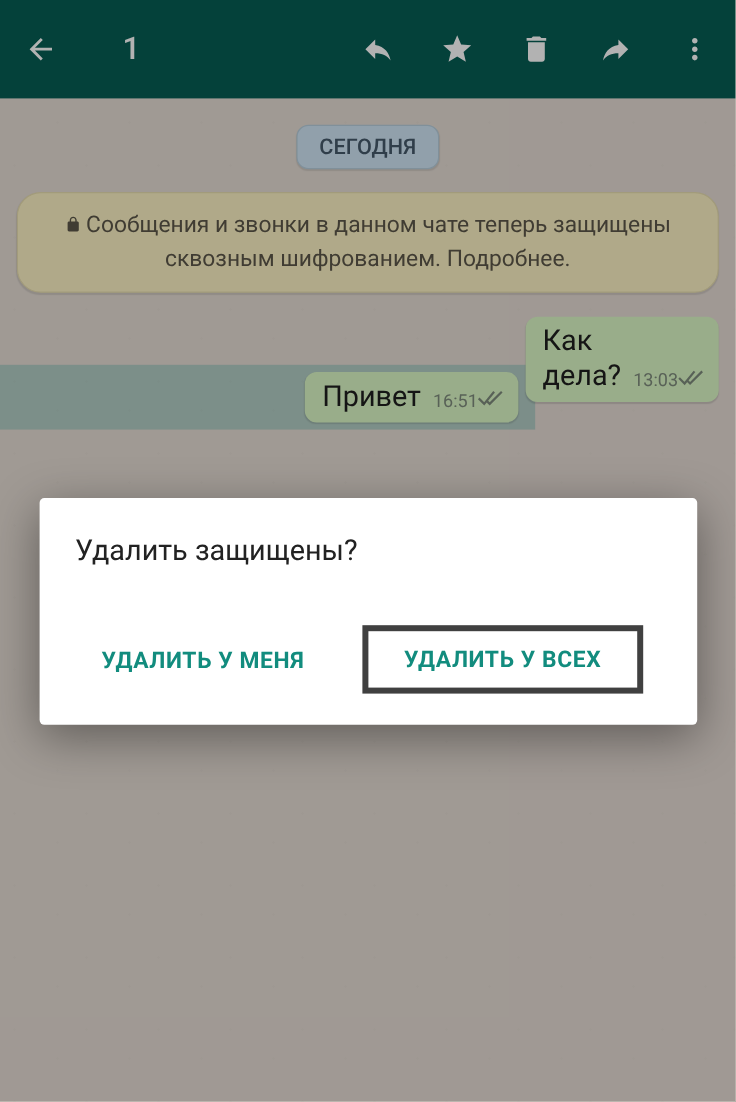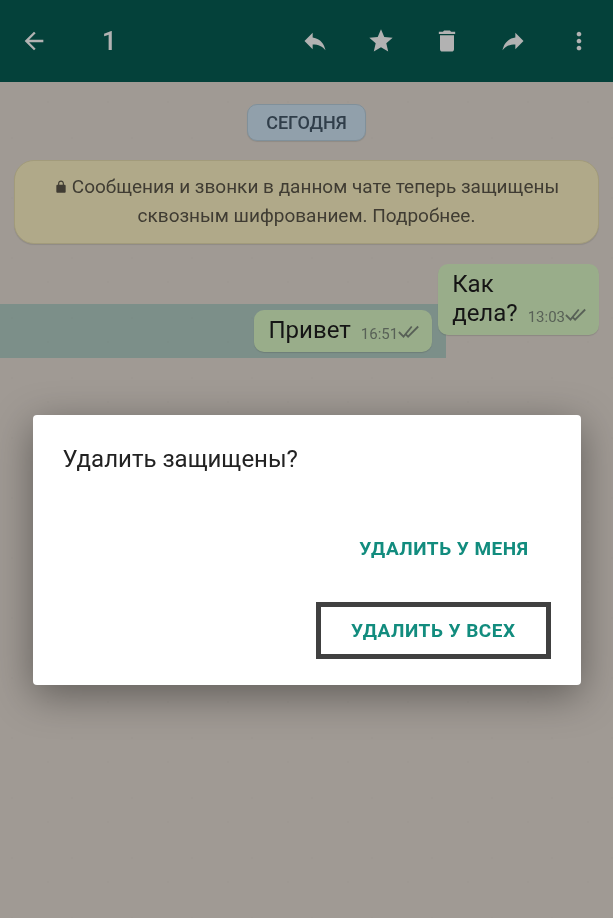"УДАЛИТЬ У МЕНЯ" .dialog-actions { flex-direction: column -> row }
